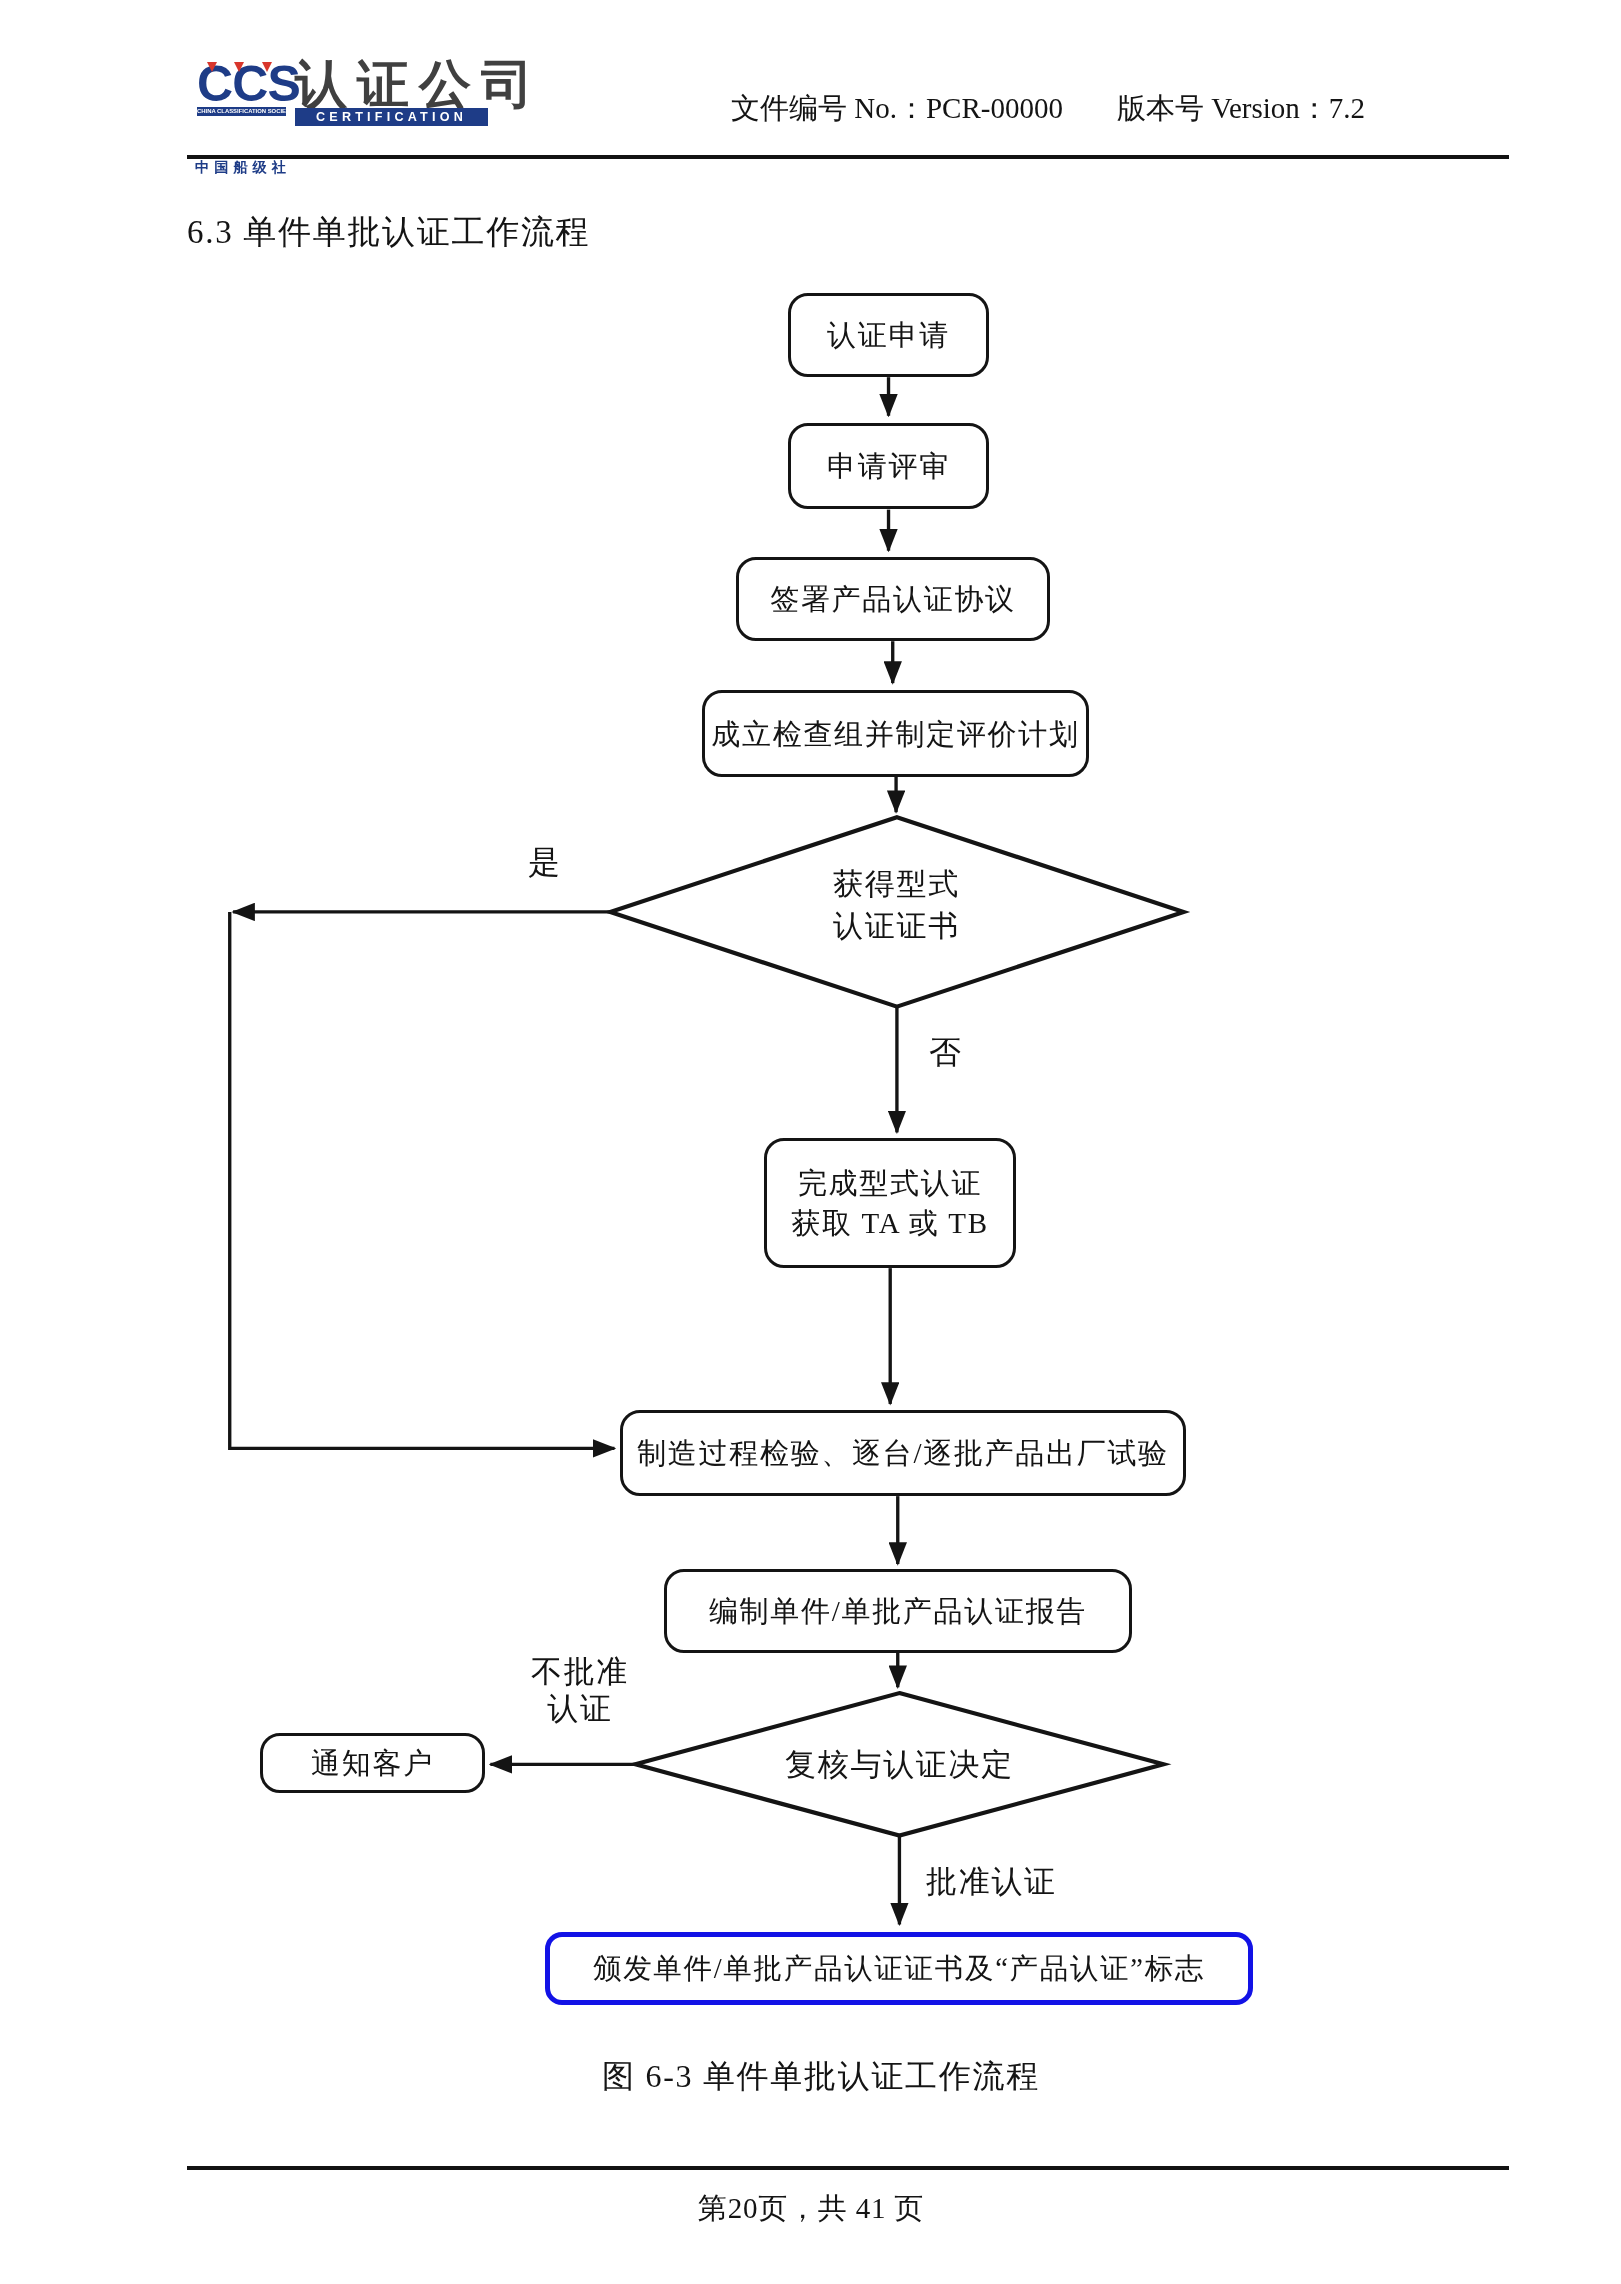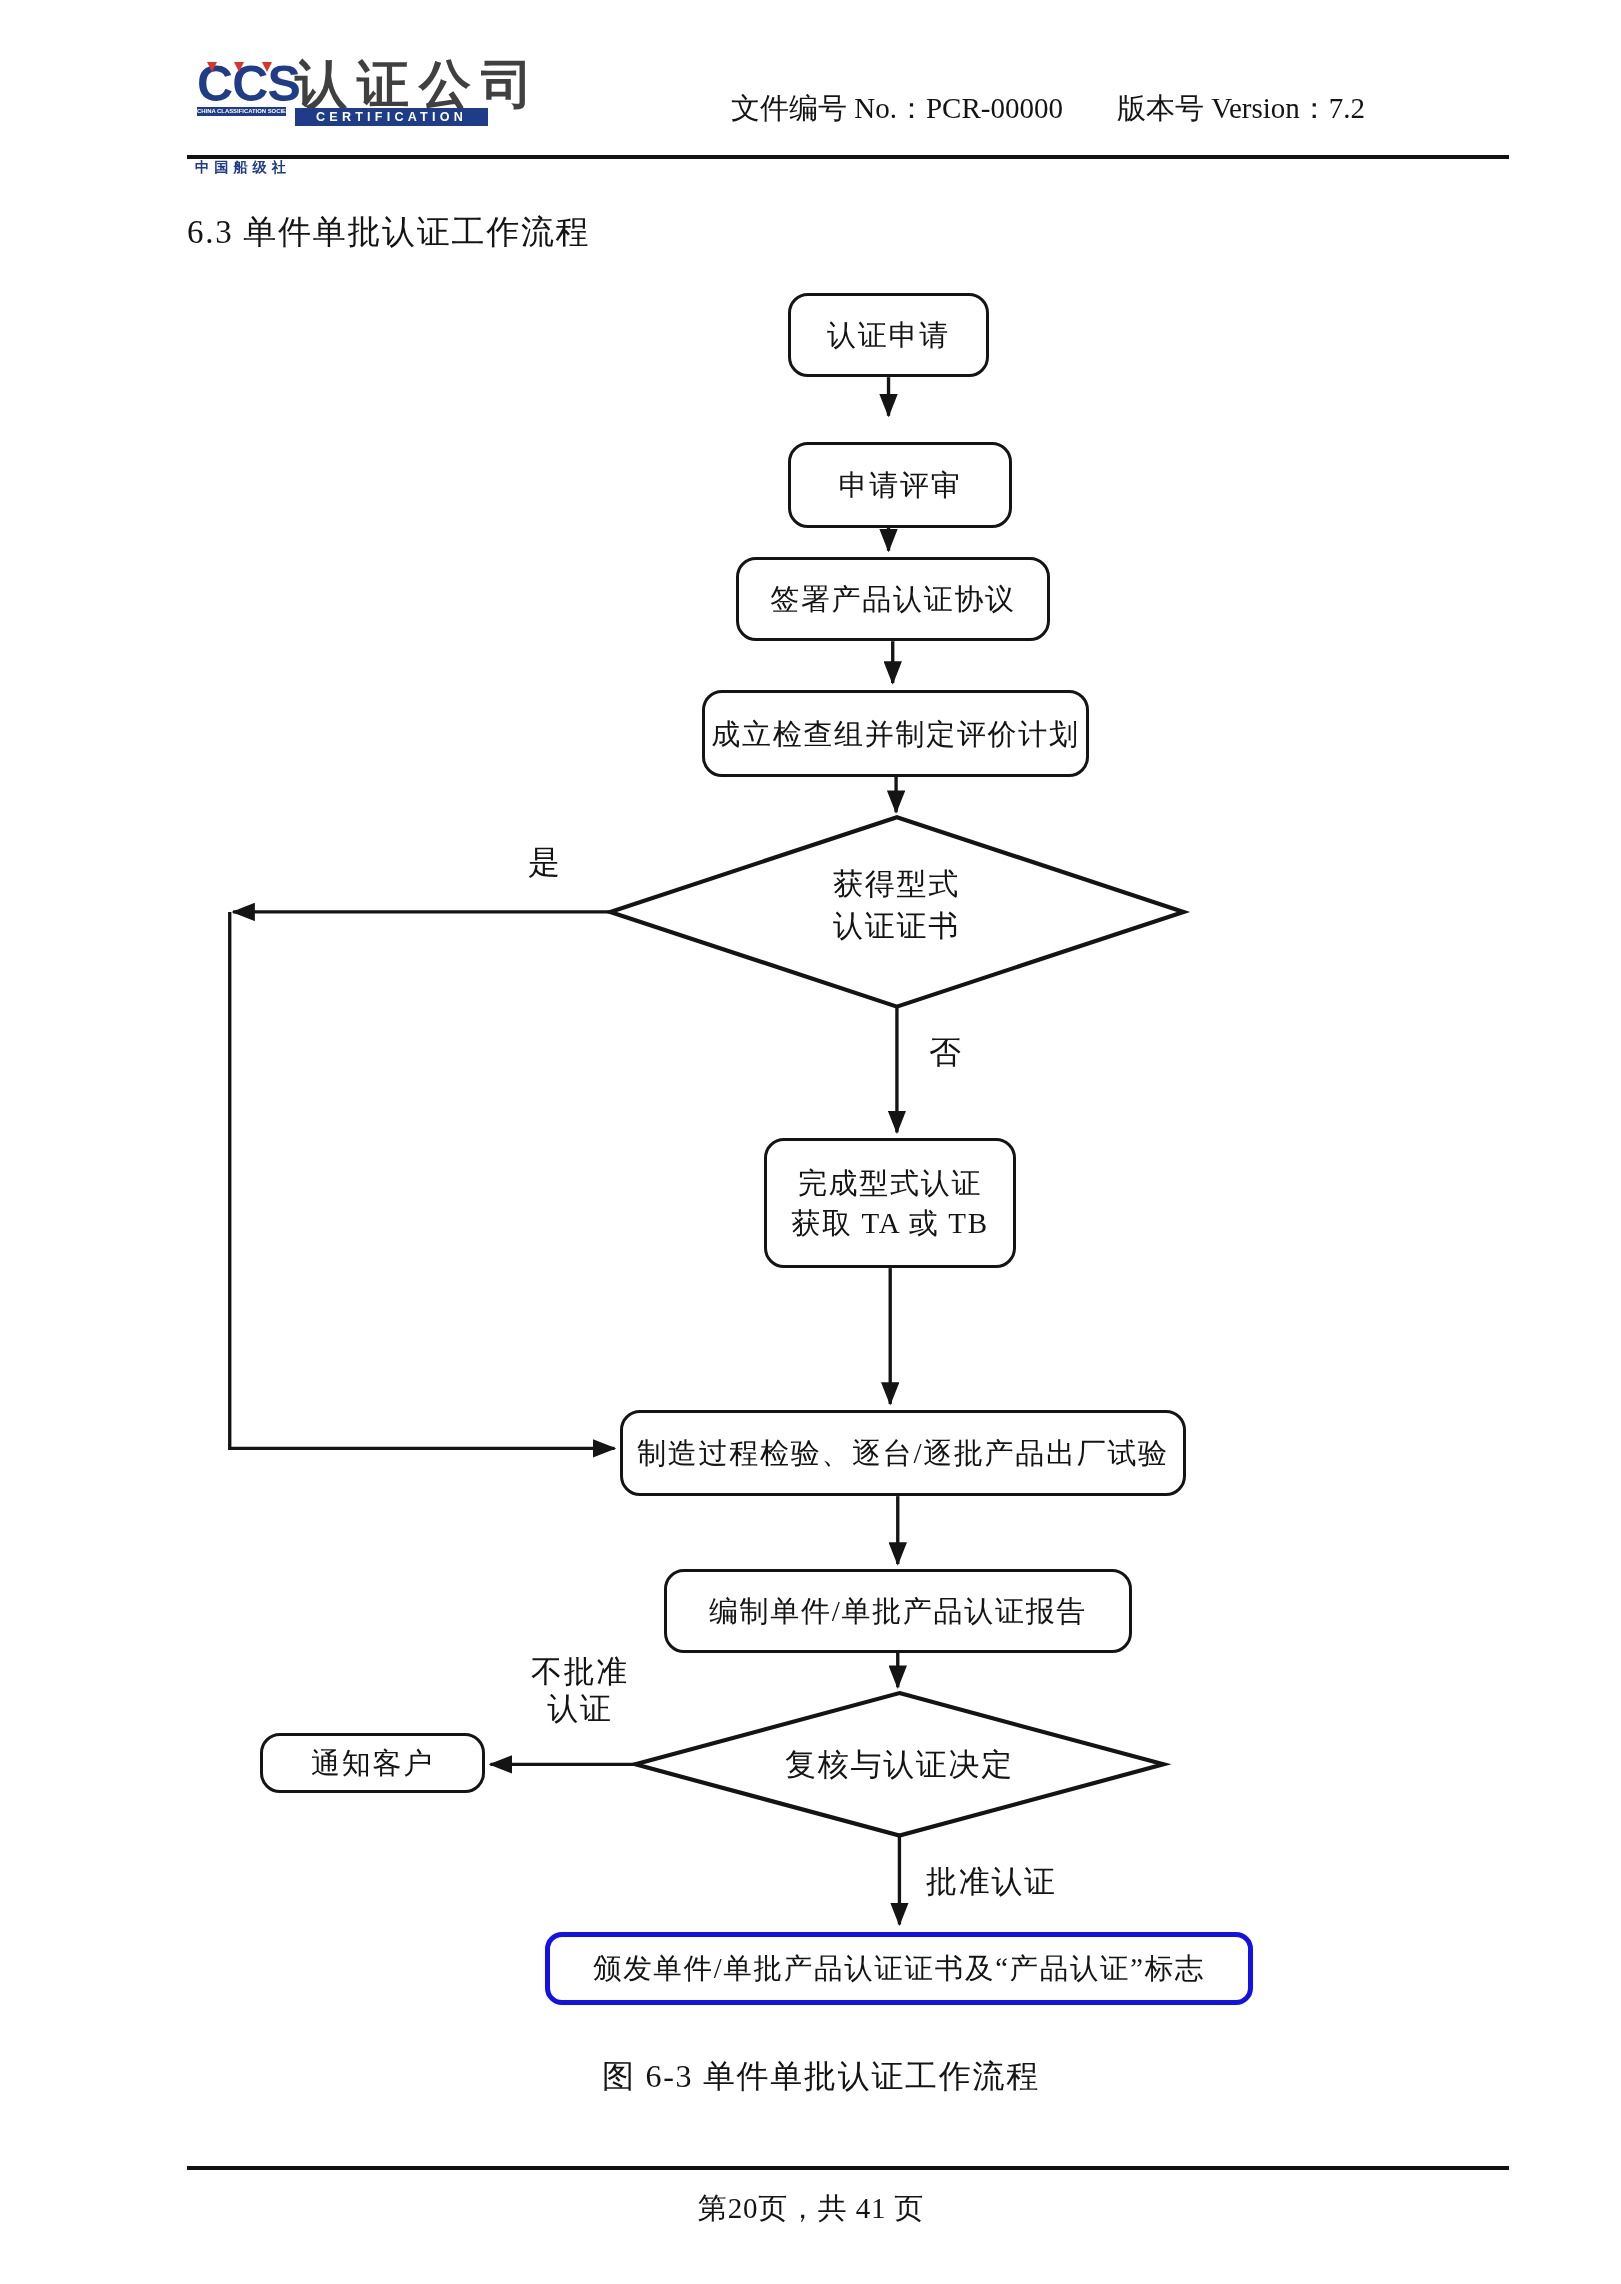"申请评审" div.node { top: 442px -> 423px; width: 224px -> 201px }
